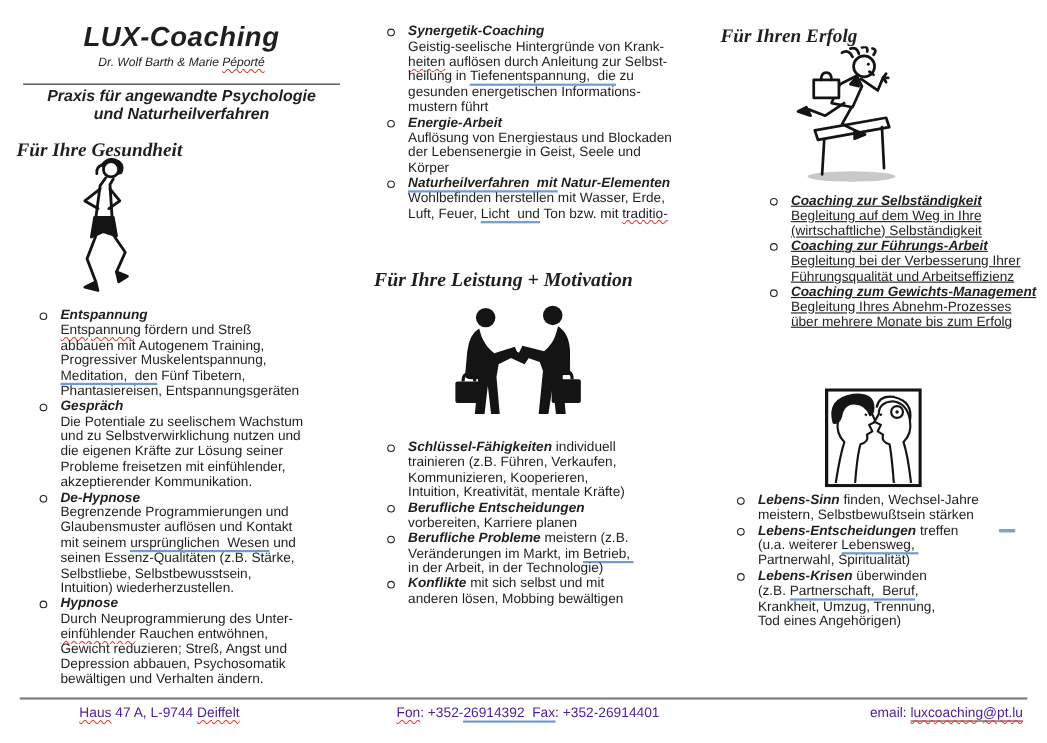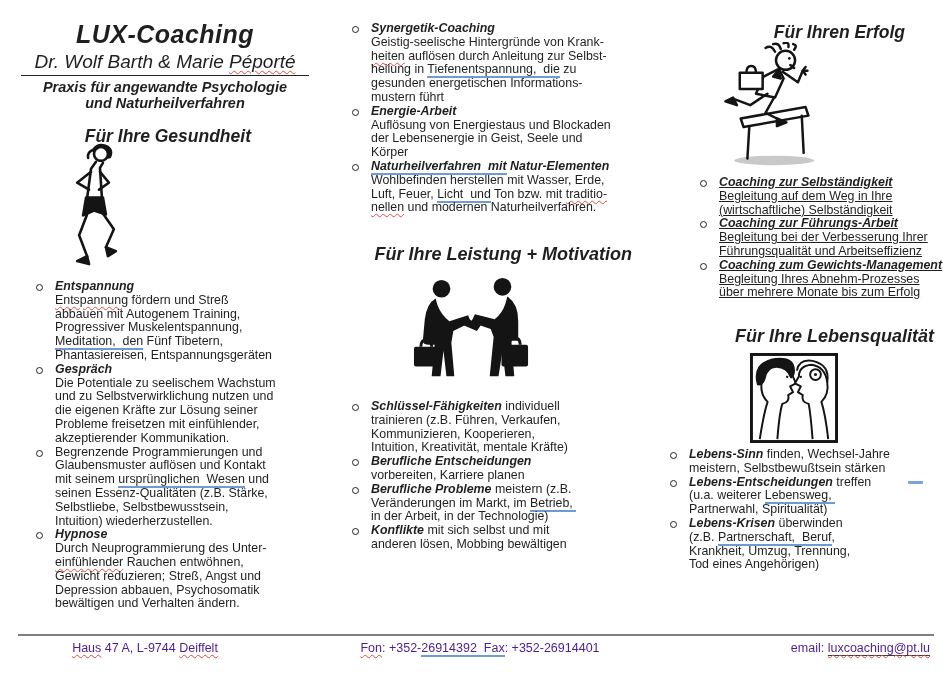"Für Ihren Erfolg" .section-heading { font-family: none -> Liberation Serif, serif; text-align: right -> left }
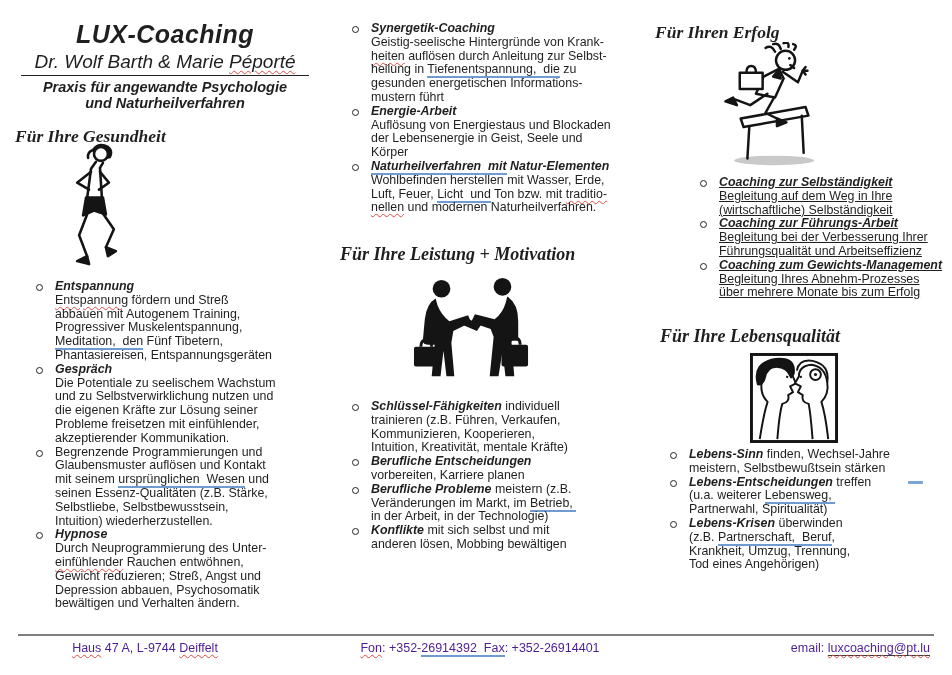"Dr. Wolf Barth & Marie" .brand-subtitle { font-size: 19px -> 11px; padding-bottom: 2px -> 13px }
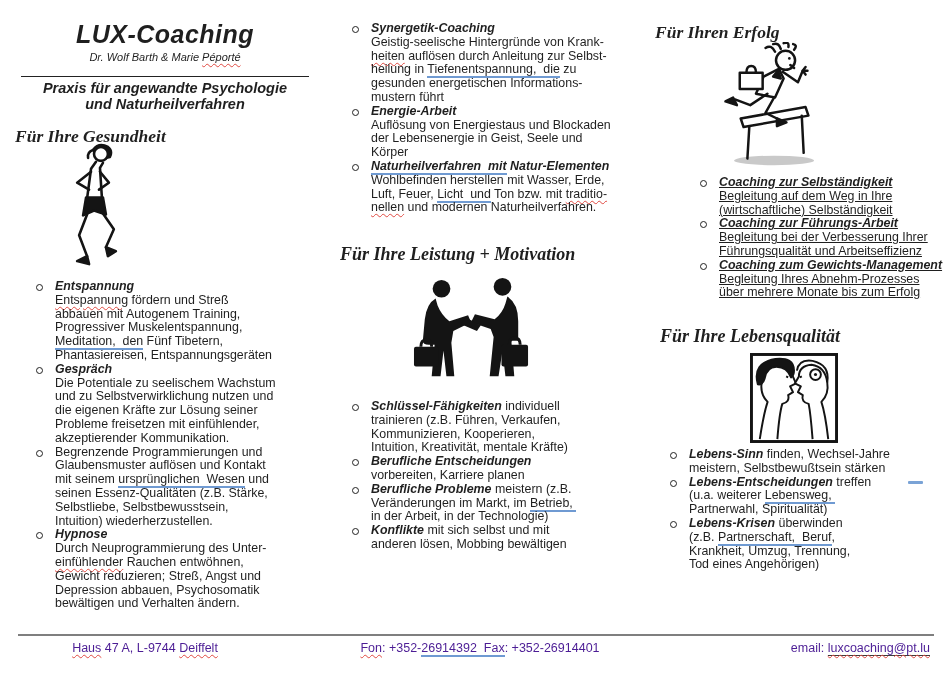"nellen und modernen Naturheilverfahren." div.line { html: <div><span>nellen</span><span> und modernen Naturheilverfahren.</span></div> -> none }
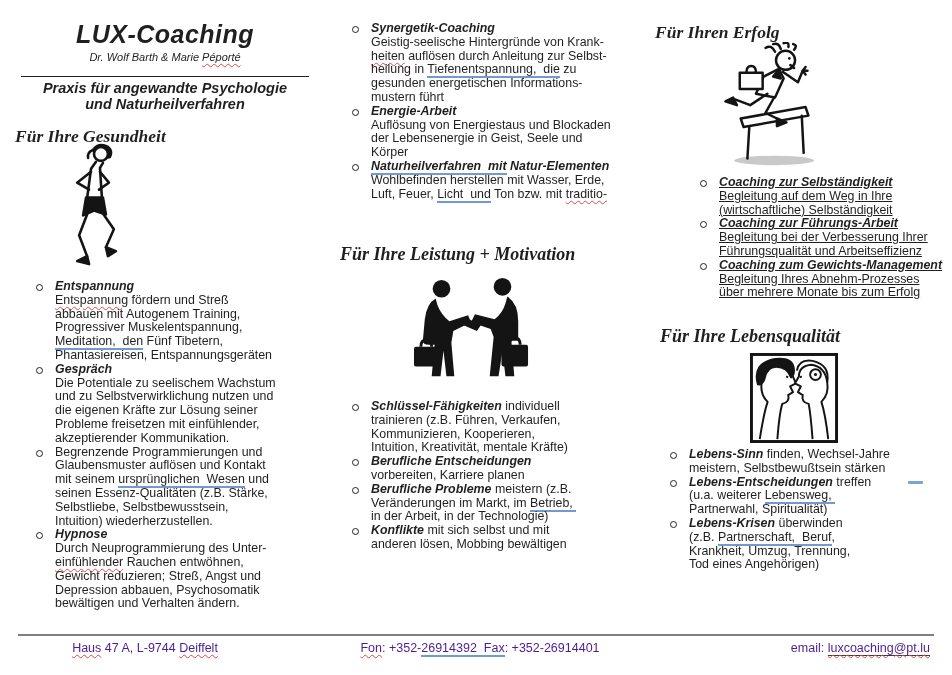"Für Ihre Lebensqualität" div.abs { html: <div>Für Ihre Lebensqualität</div> -> none }
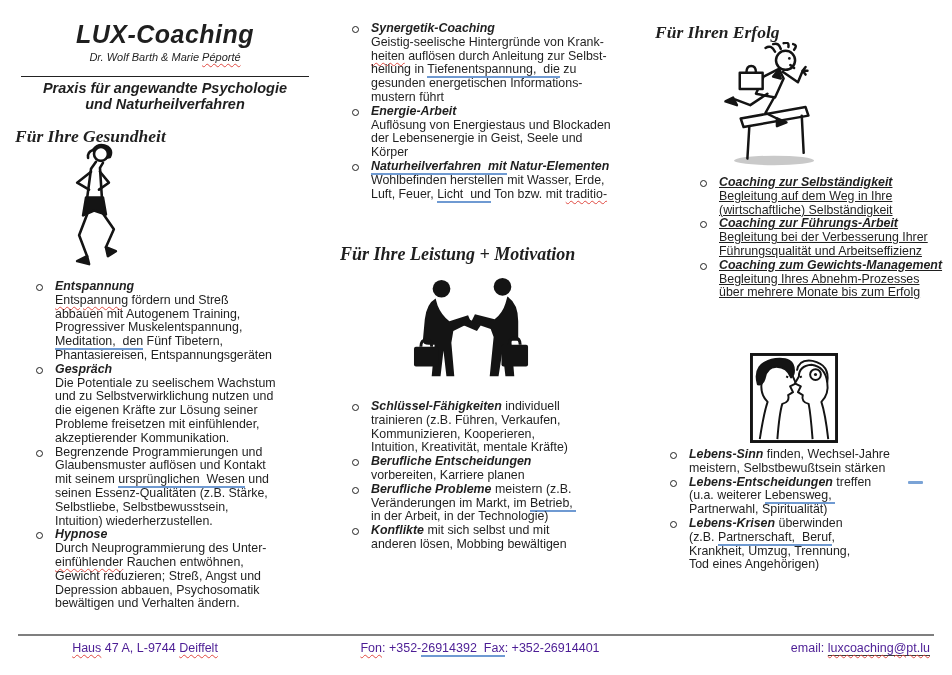"De-Hypnose" div.line { html: none -> <div><span>De-Hypnose</span></div> }
